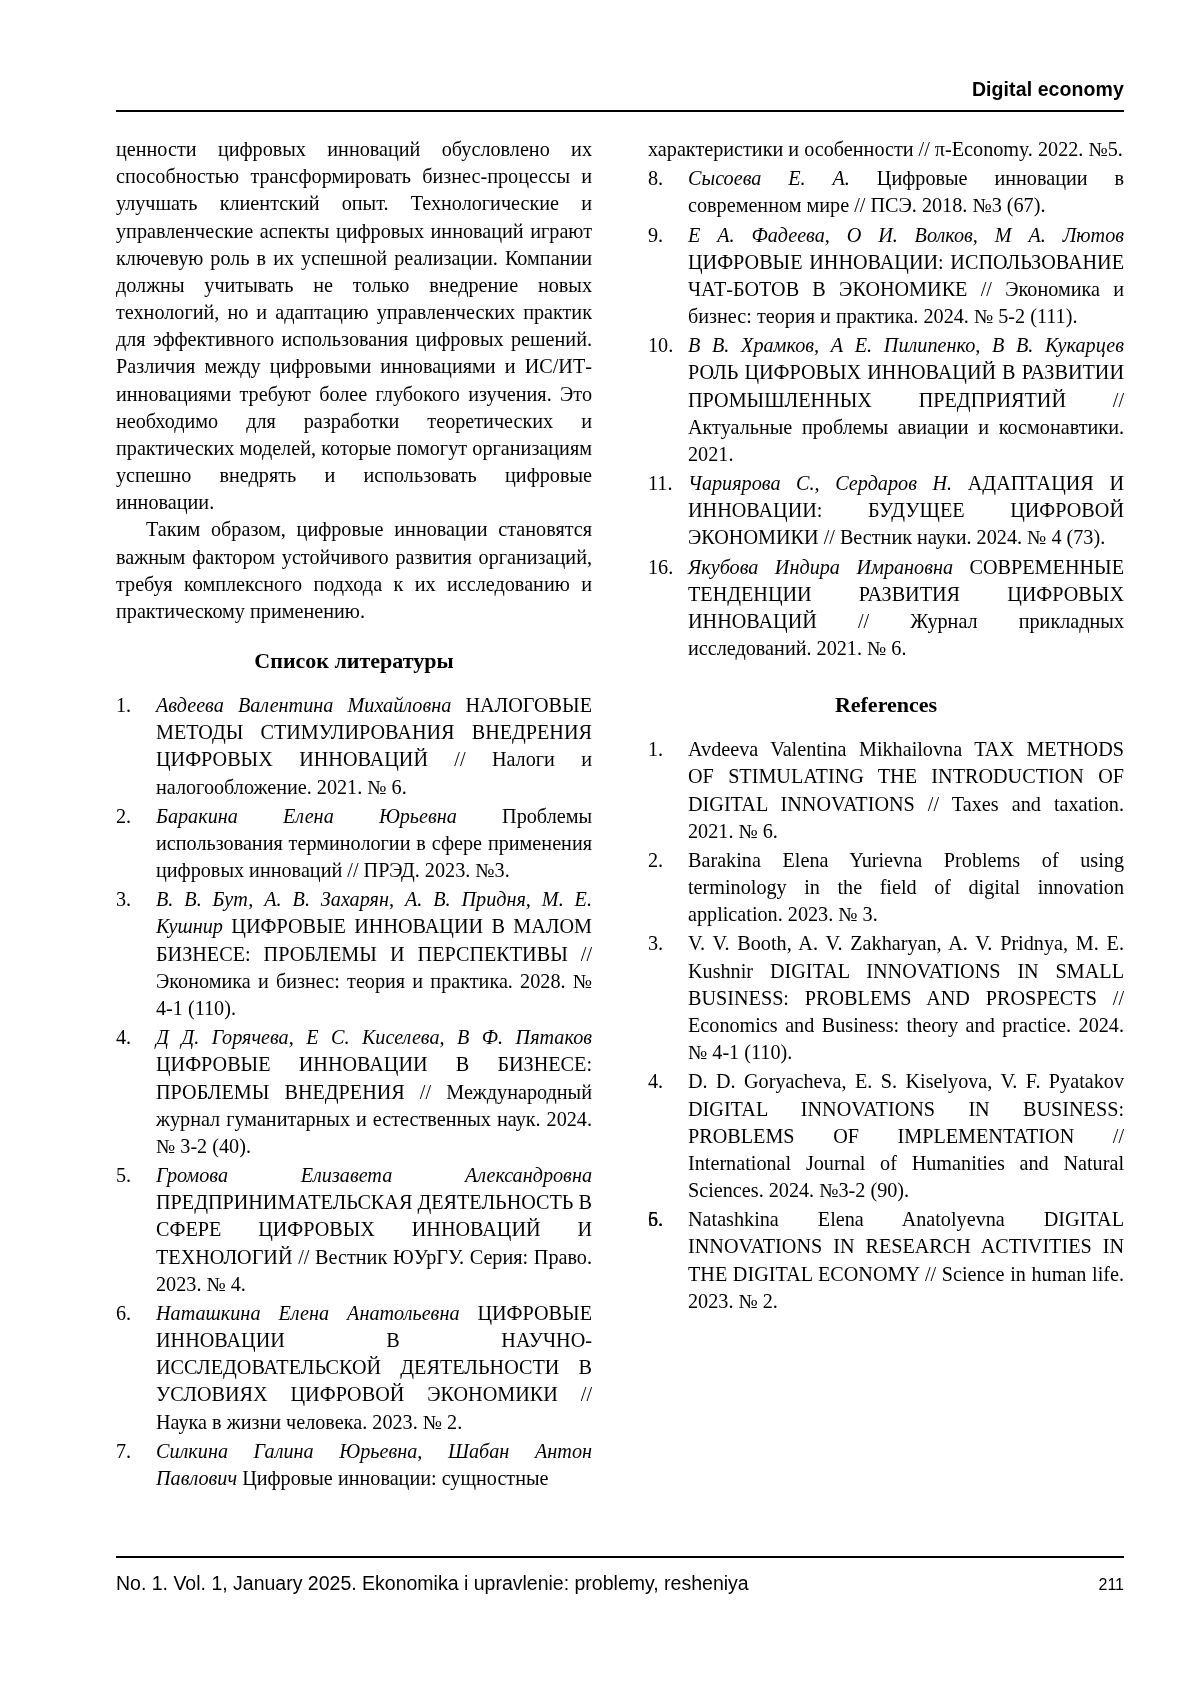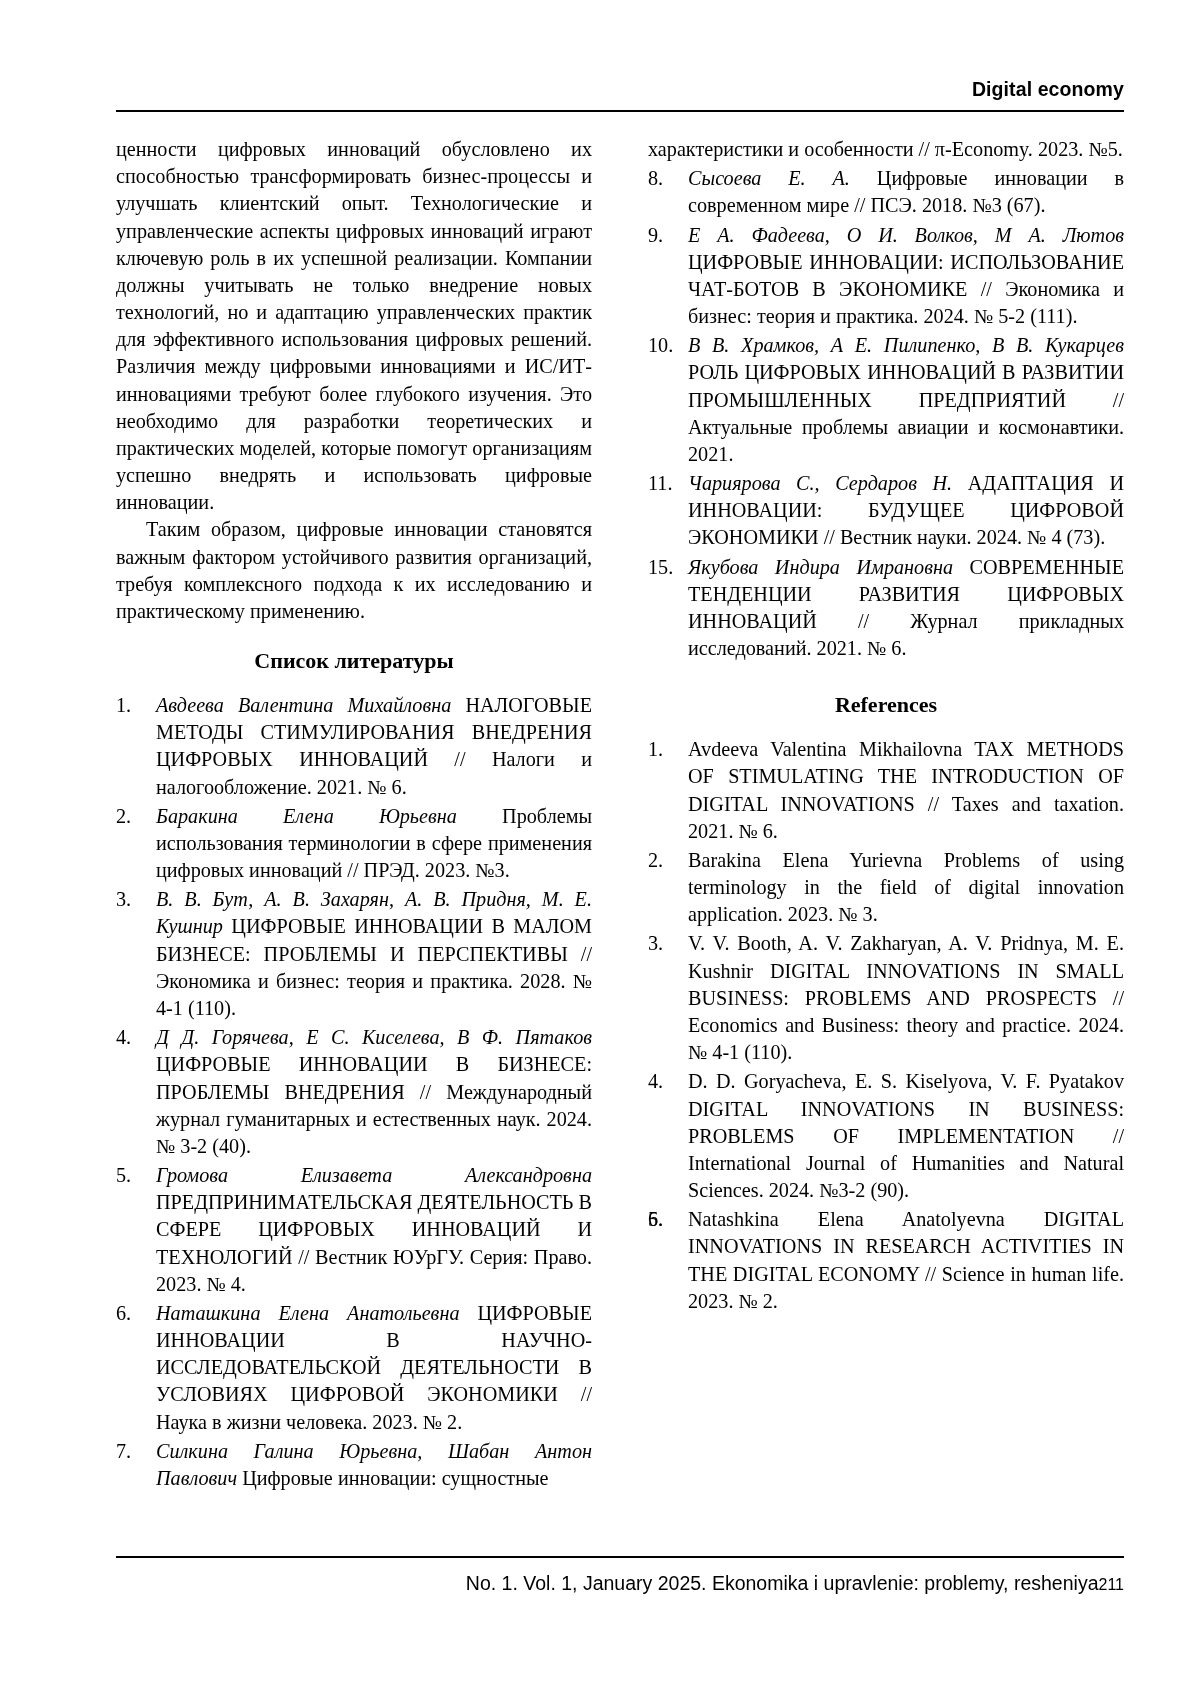"характеристики и особенности //" p.body { text: 2023 -> 2022 }
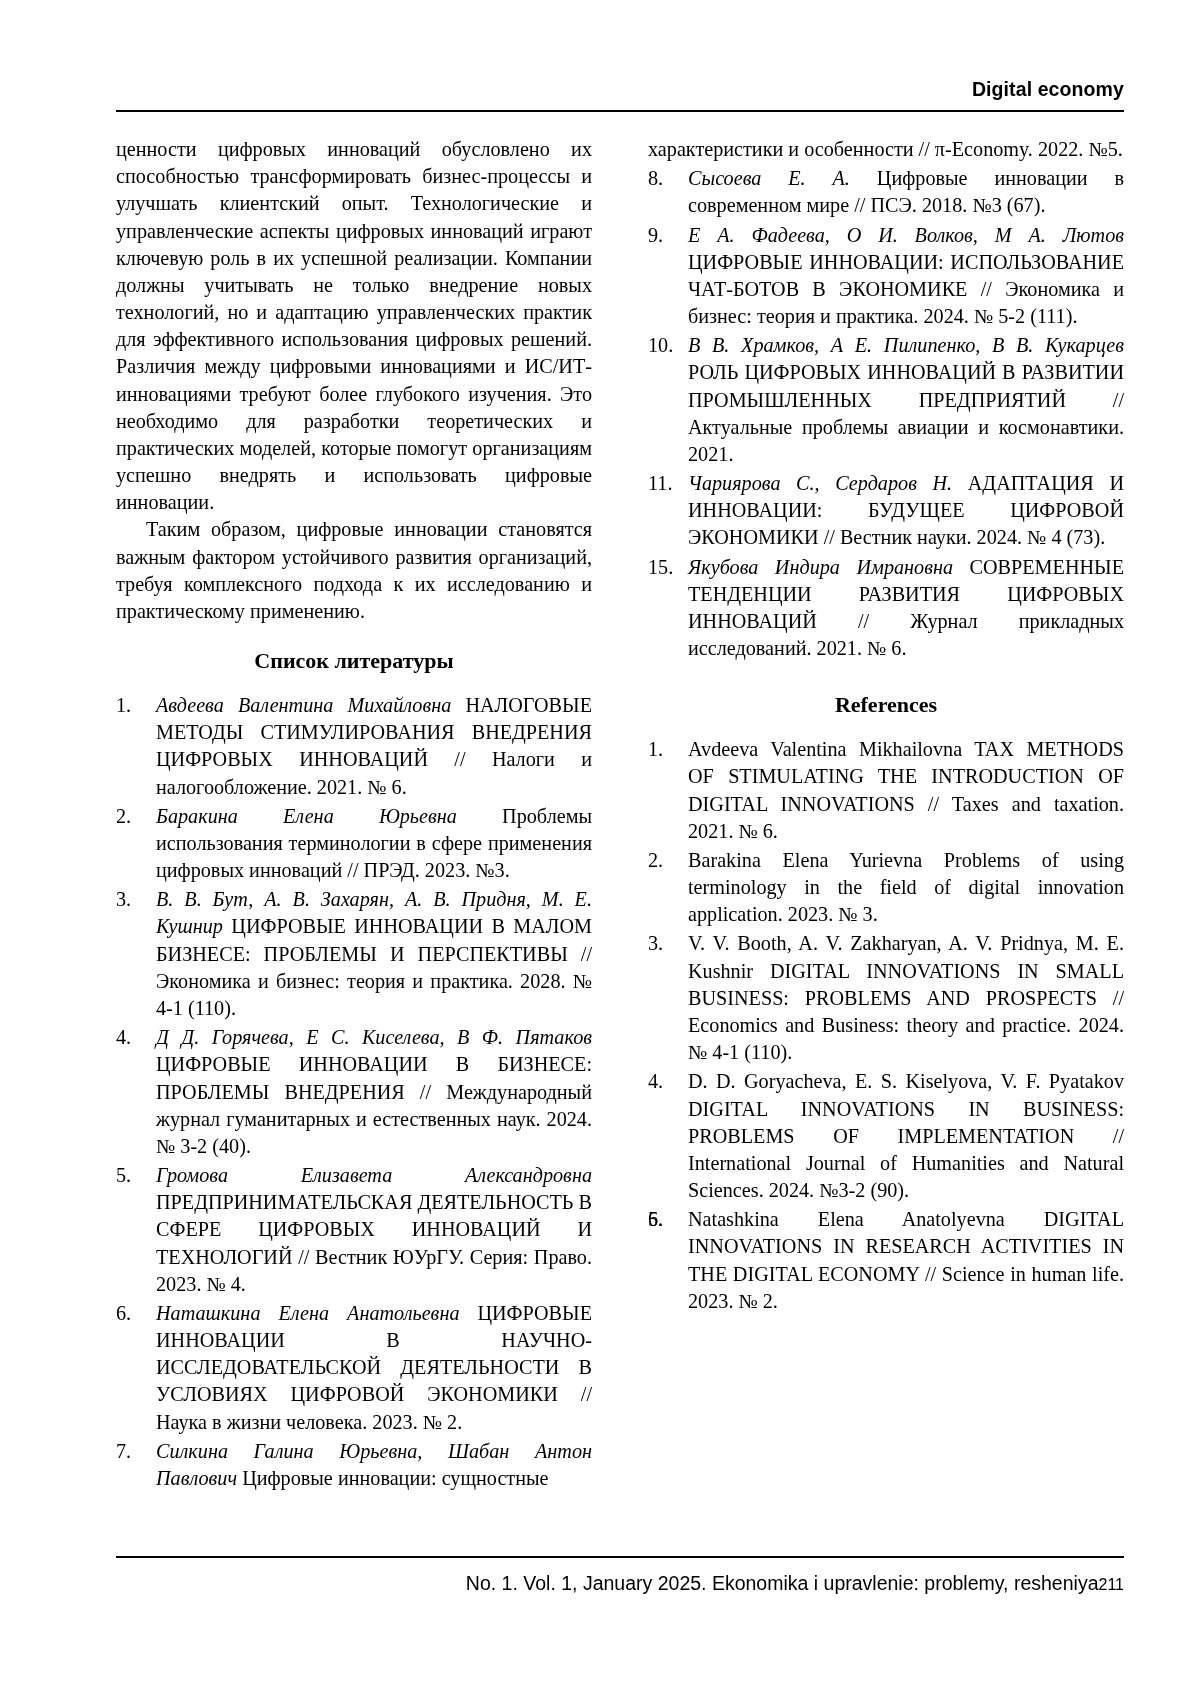"15." span.num { text: 15 -> 16 }
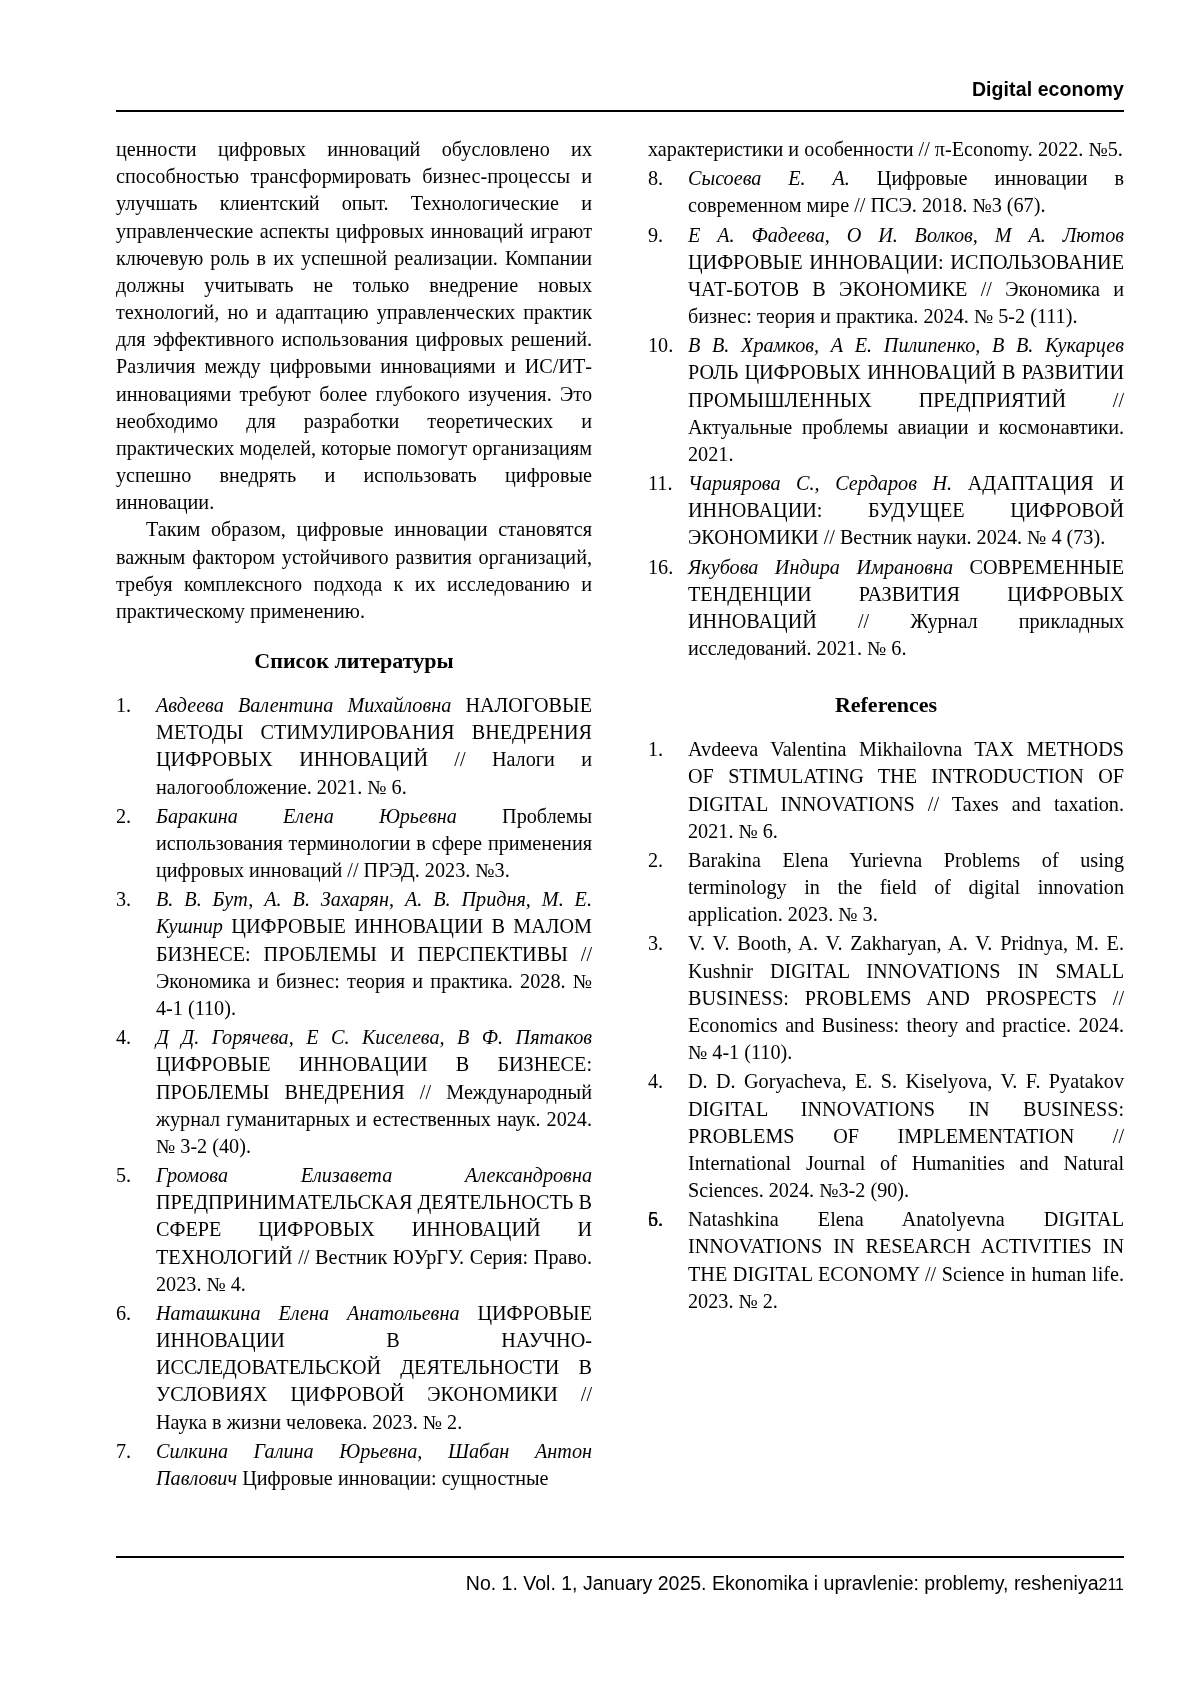"No. 1. Vol. 1, January" .footer { justify-content: flex-end -> space-between }
